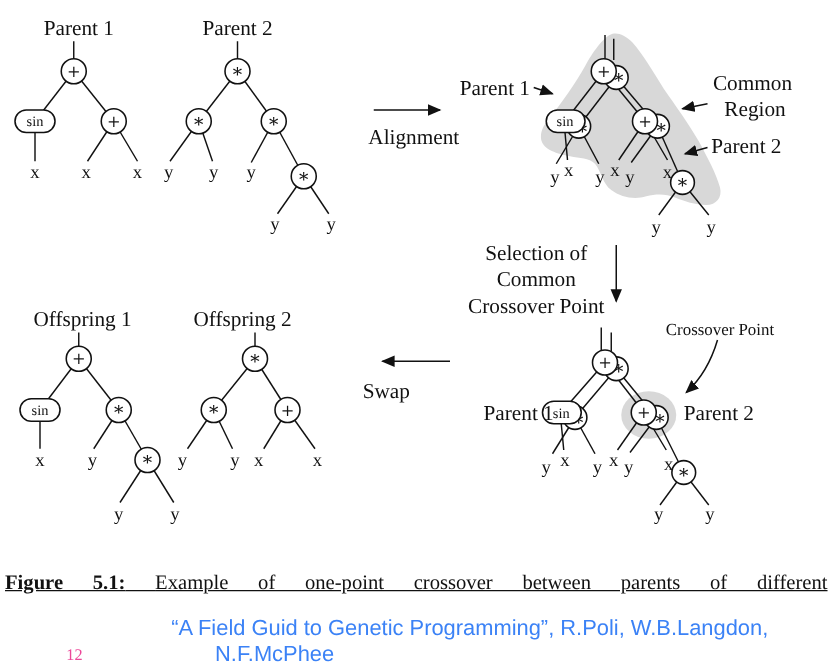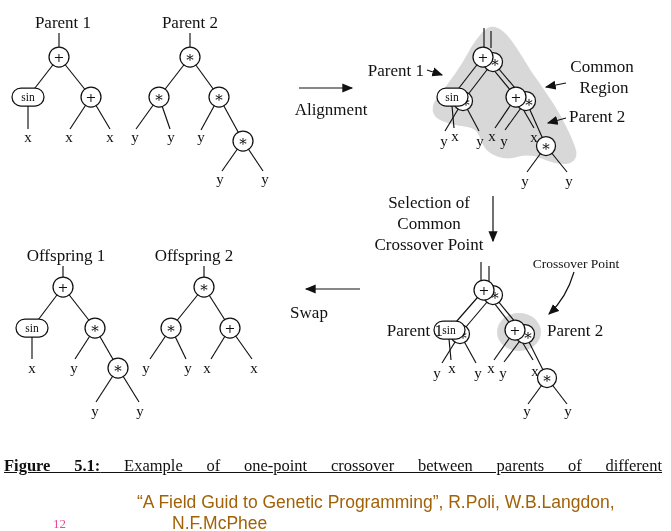"“A Field Guid to Genetic" .attr { color: #a16207 -> #3b82f6 }
